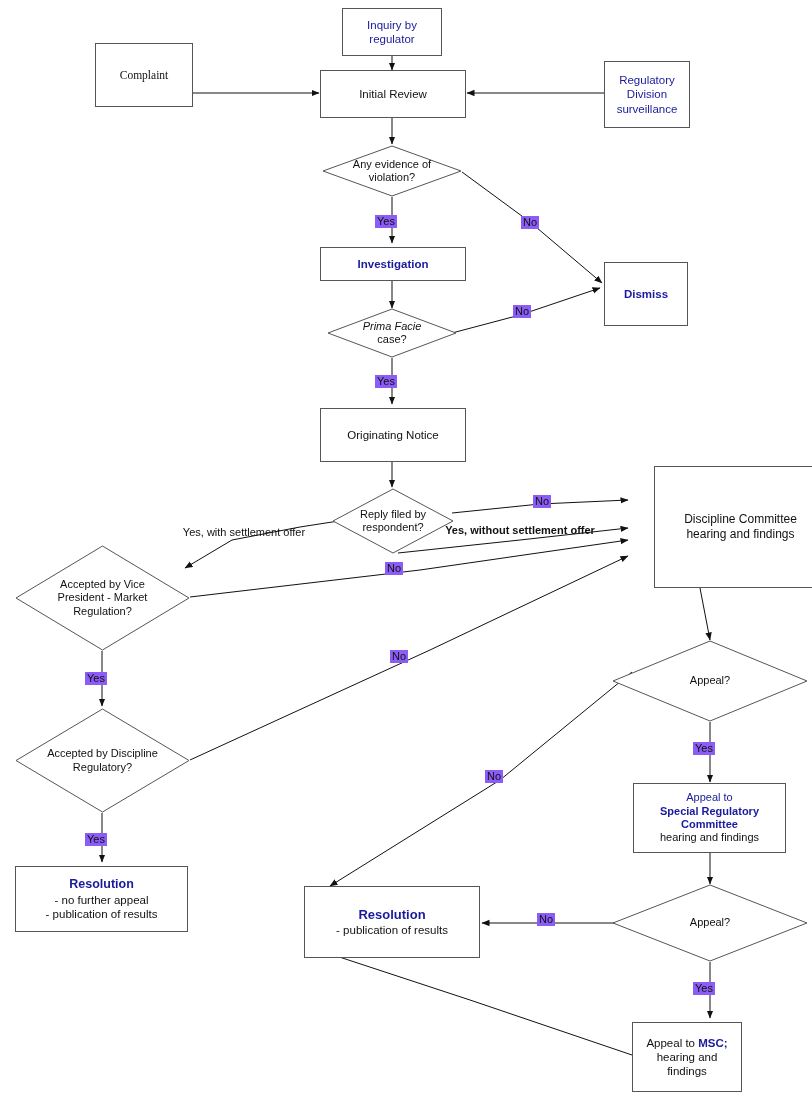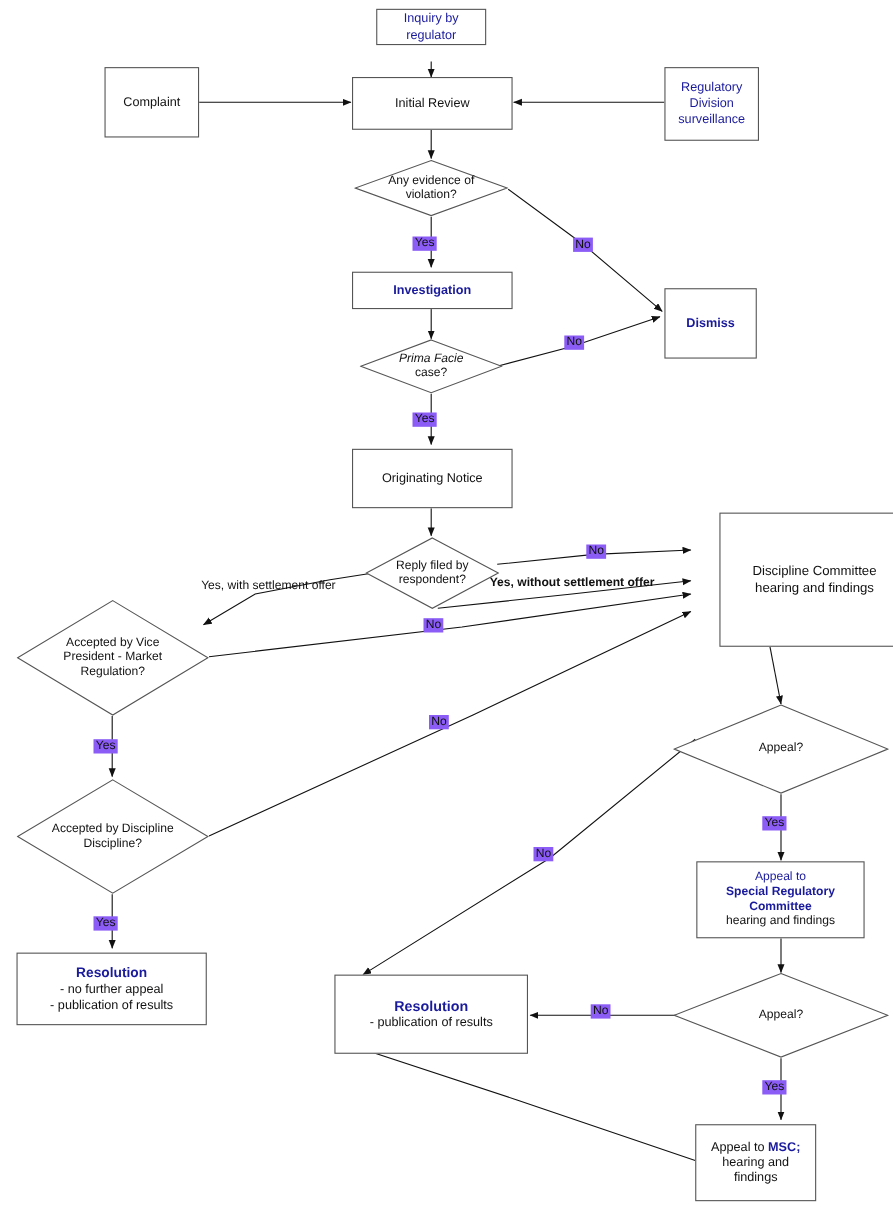"Inquiry by" div.node { height: 33px -> 48px }
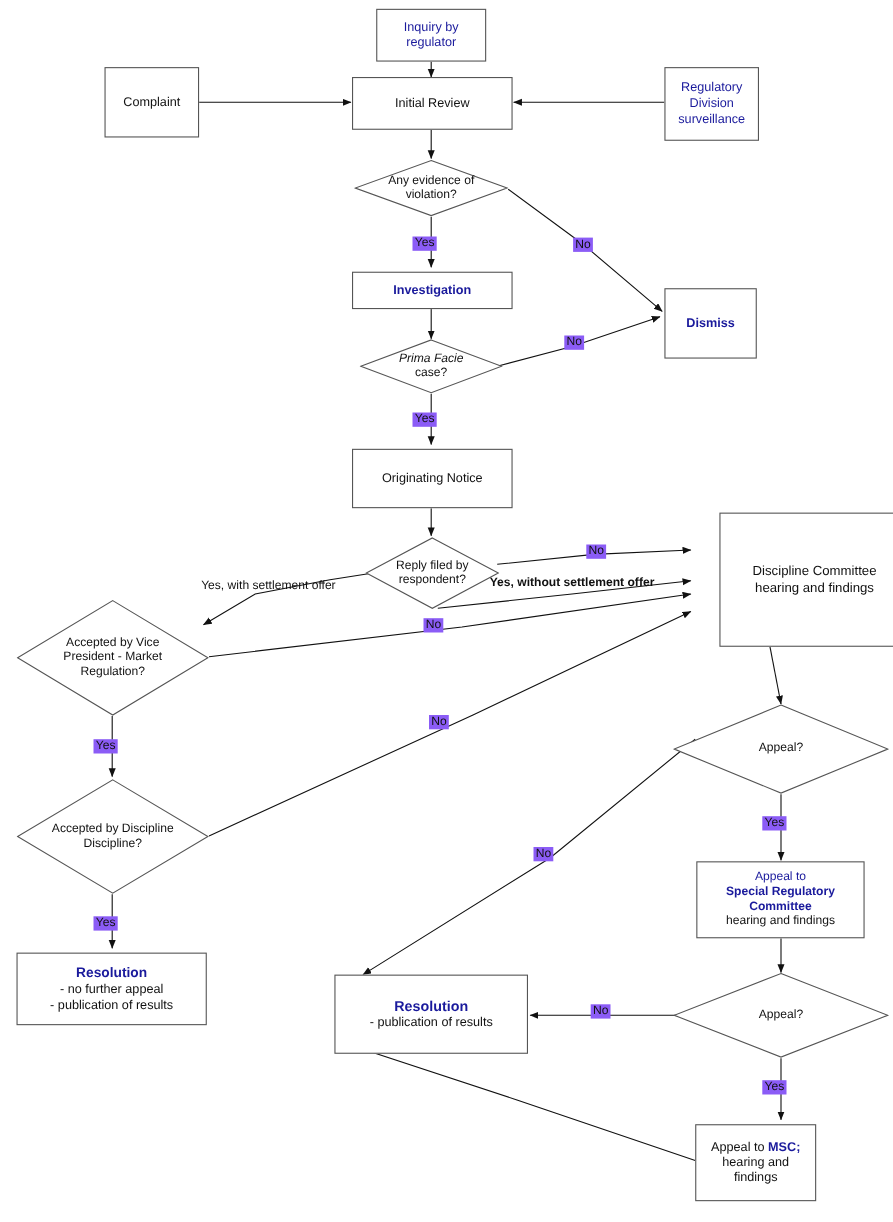"Complaint" div.node { font-family: none -> Liberation Serif, serif; top: 61px -> 43px; width: 86px -> 98px }
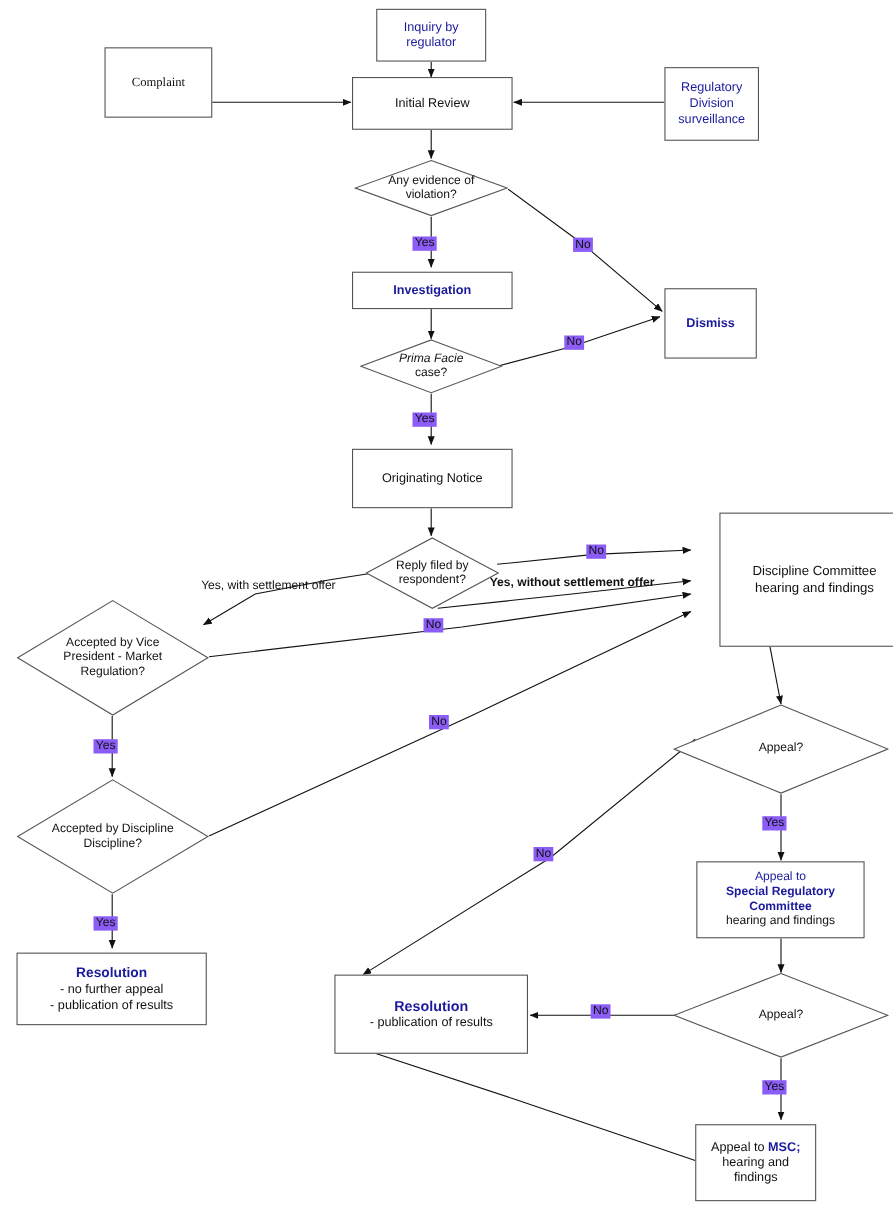"Discipline?" span.l1 { text: Discipline -> Regulatory }
